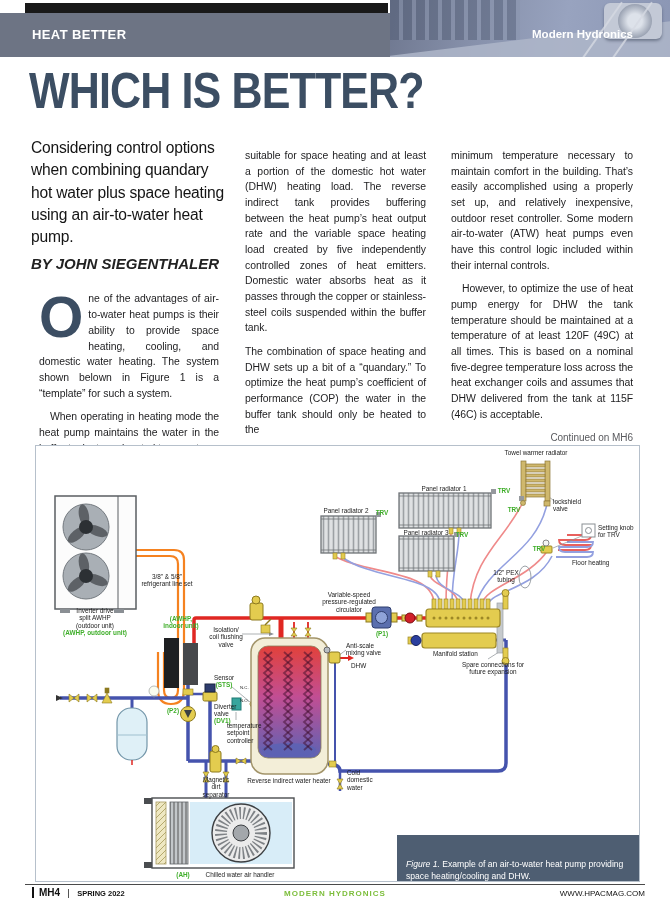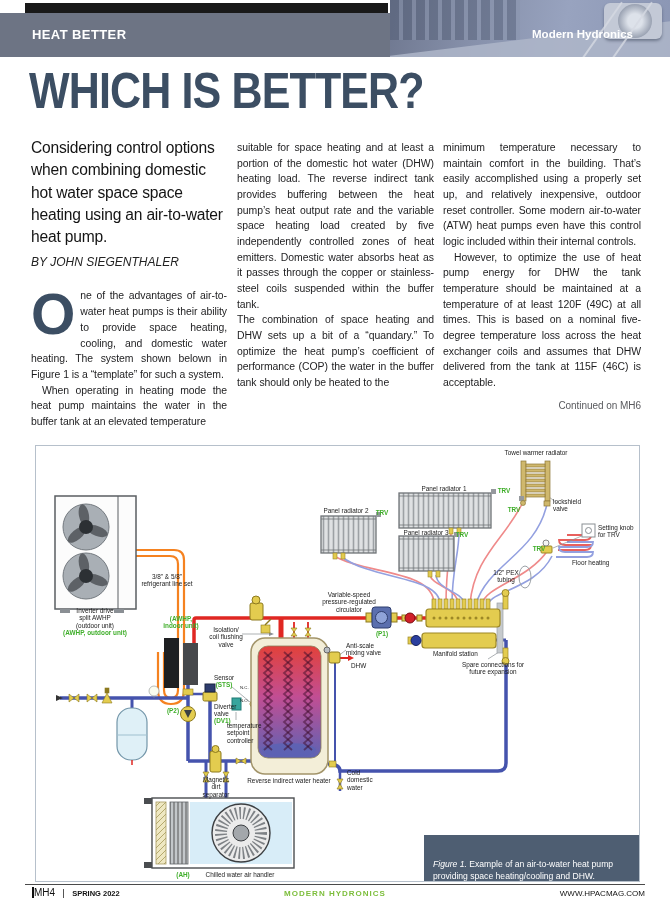"Considering control options when" p.deck { text: domestic hot water space -> quandary hot water plus }
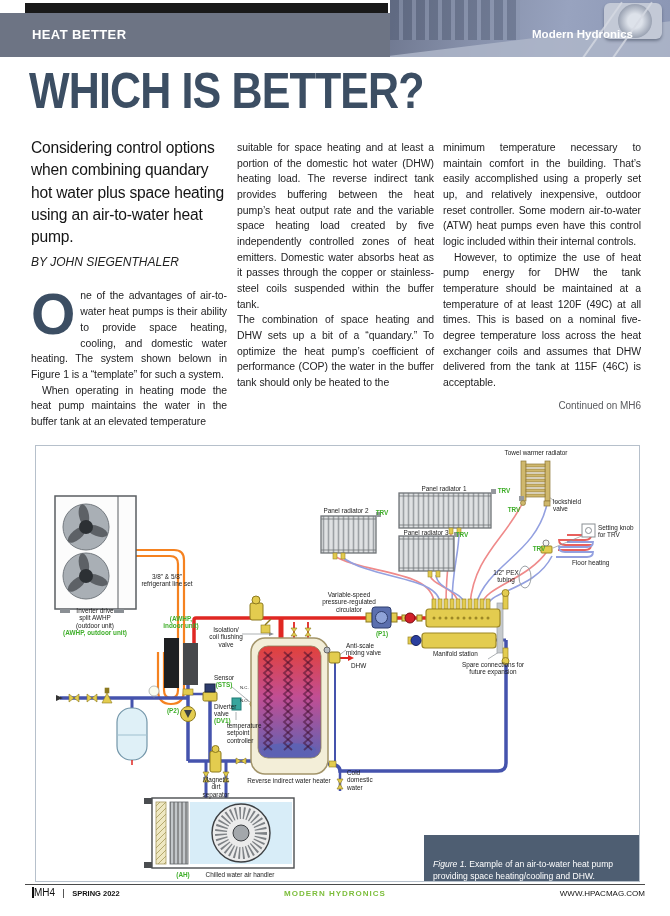"suitable for space heating and" .bodytext p { margin: 0 -> 8px }
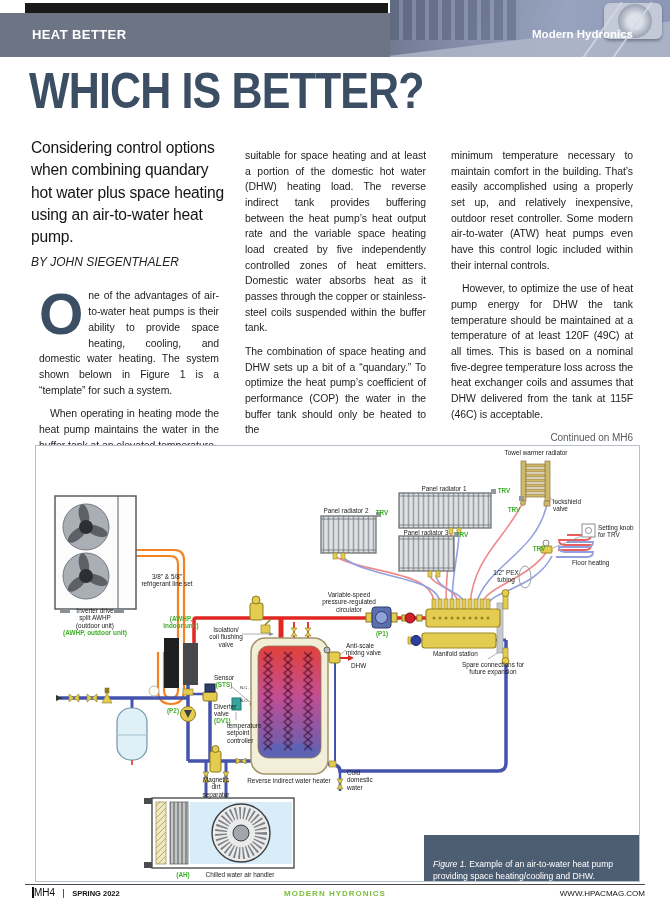"BY JOHN SIEGENTHALER" .byline { font-size: 12px -> 15px; font-weight: normal -> bold }
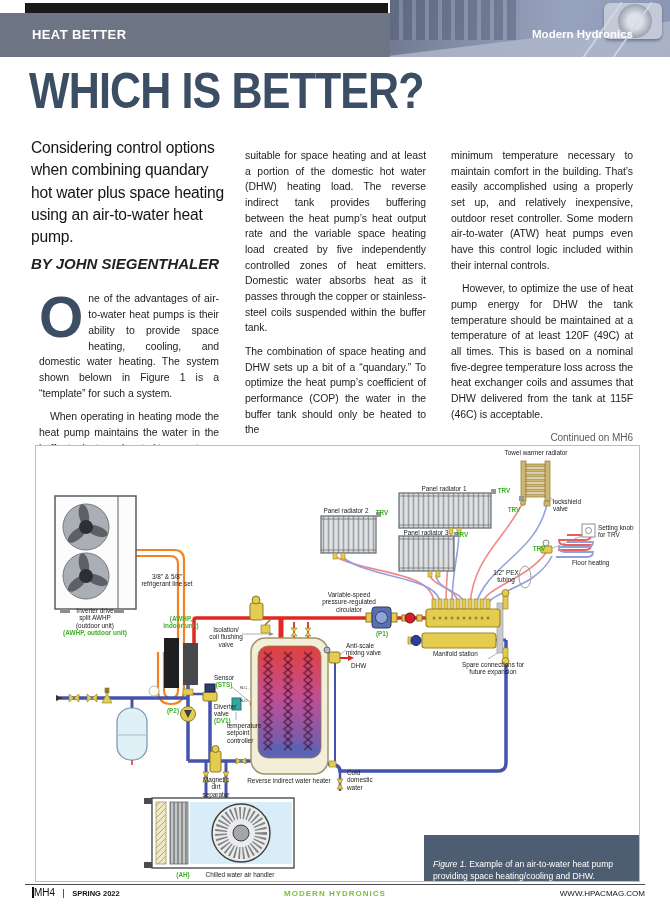"Figure 1. Example of an" .caption { width: 215px -> 242px }
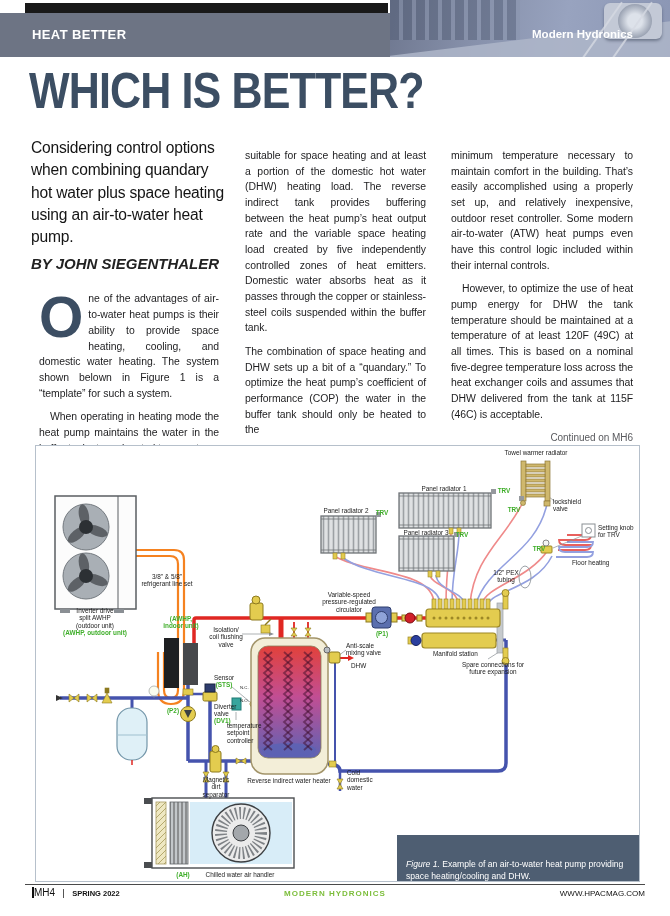"MH4" .foot-pagenum { font-weight: normal -> bold; padding-left: none -> 5px }
